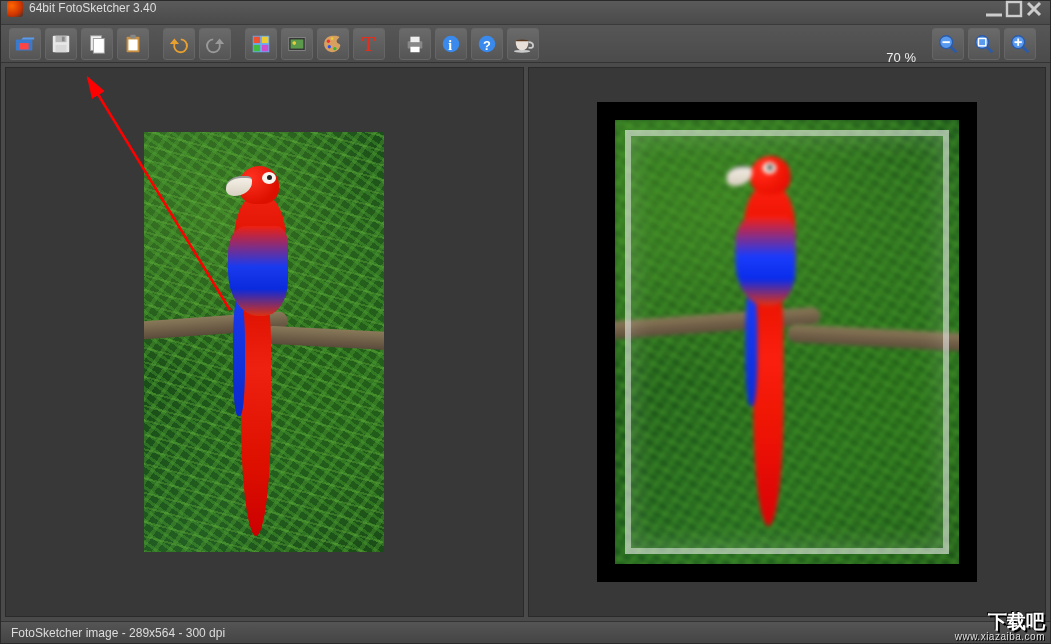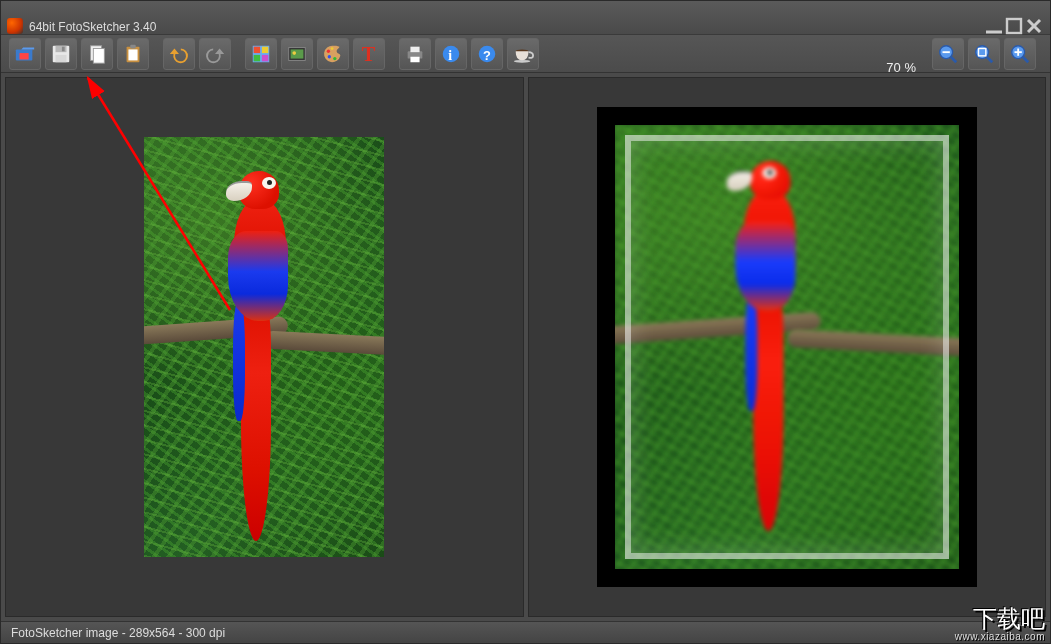"64bit FotoSketcher 3.40" .titlebar { align-items: flex-end -> flex-start; height: 34px -> 24px }
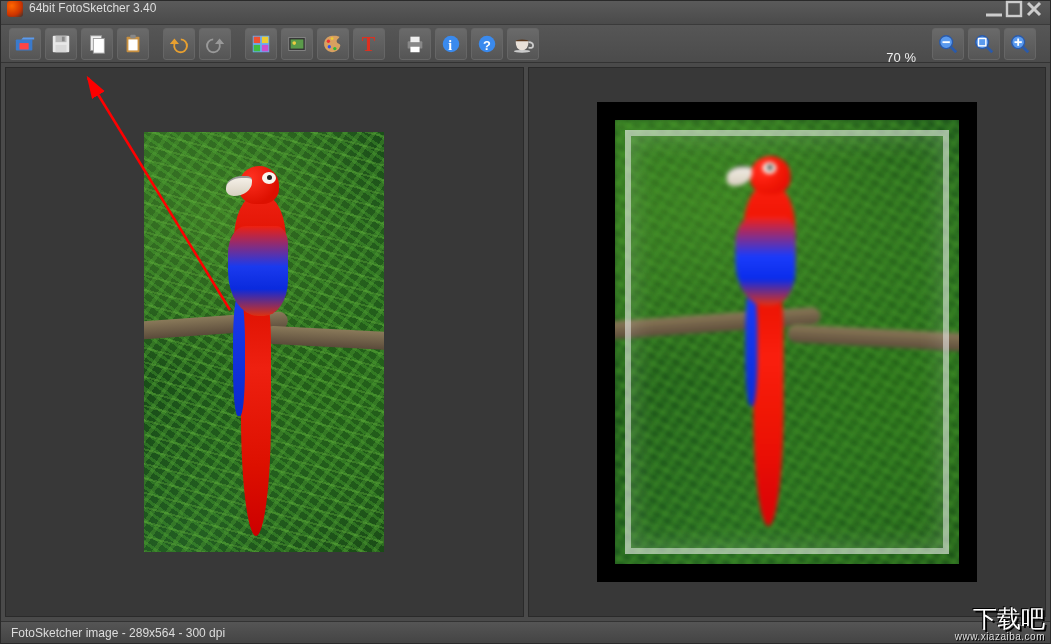"下载吧" .watermark .big { font-size: 24px -> 19px; font-weight: 400 -> 700 }
